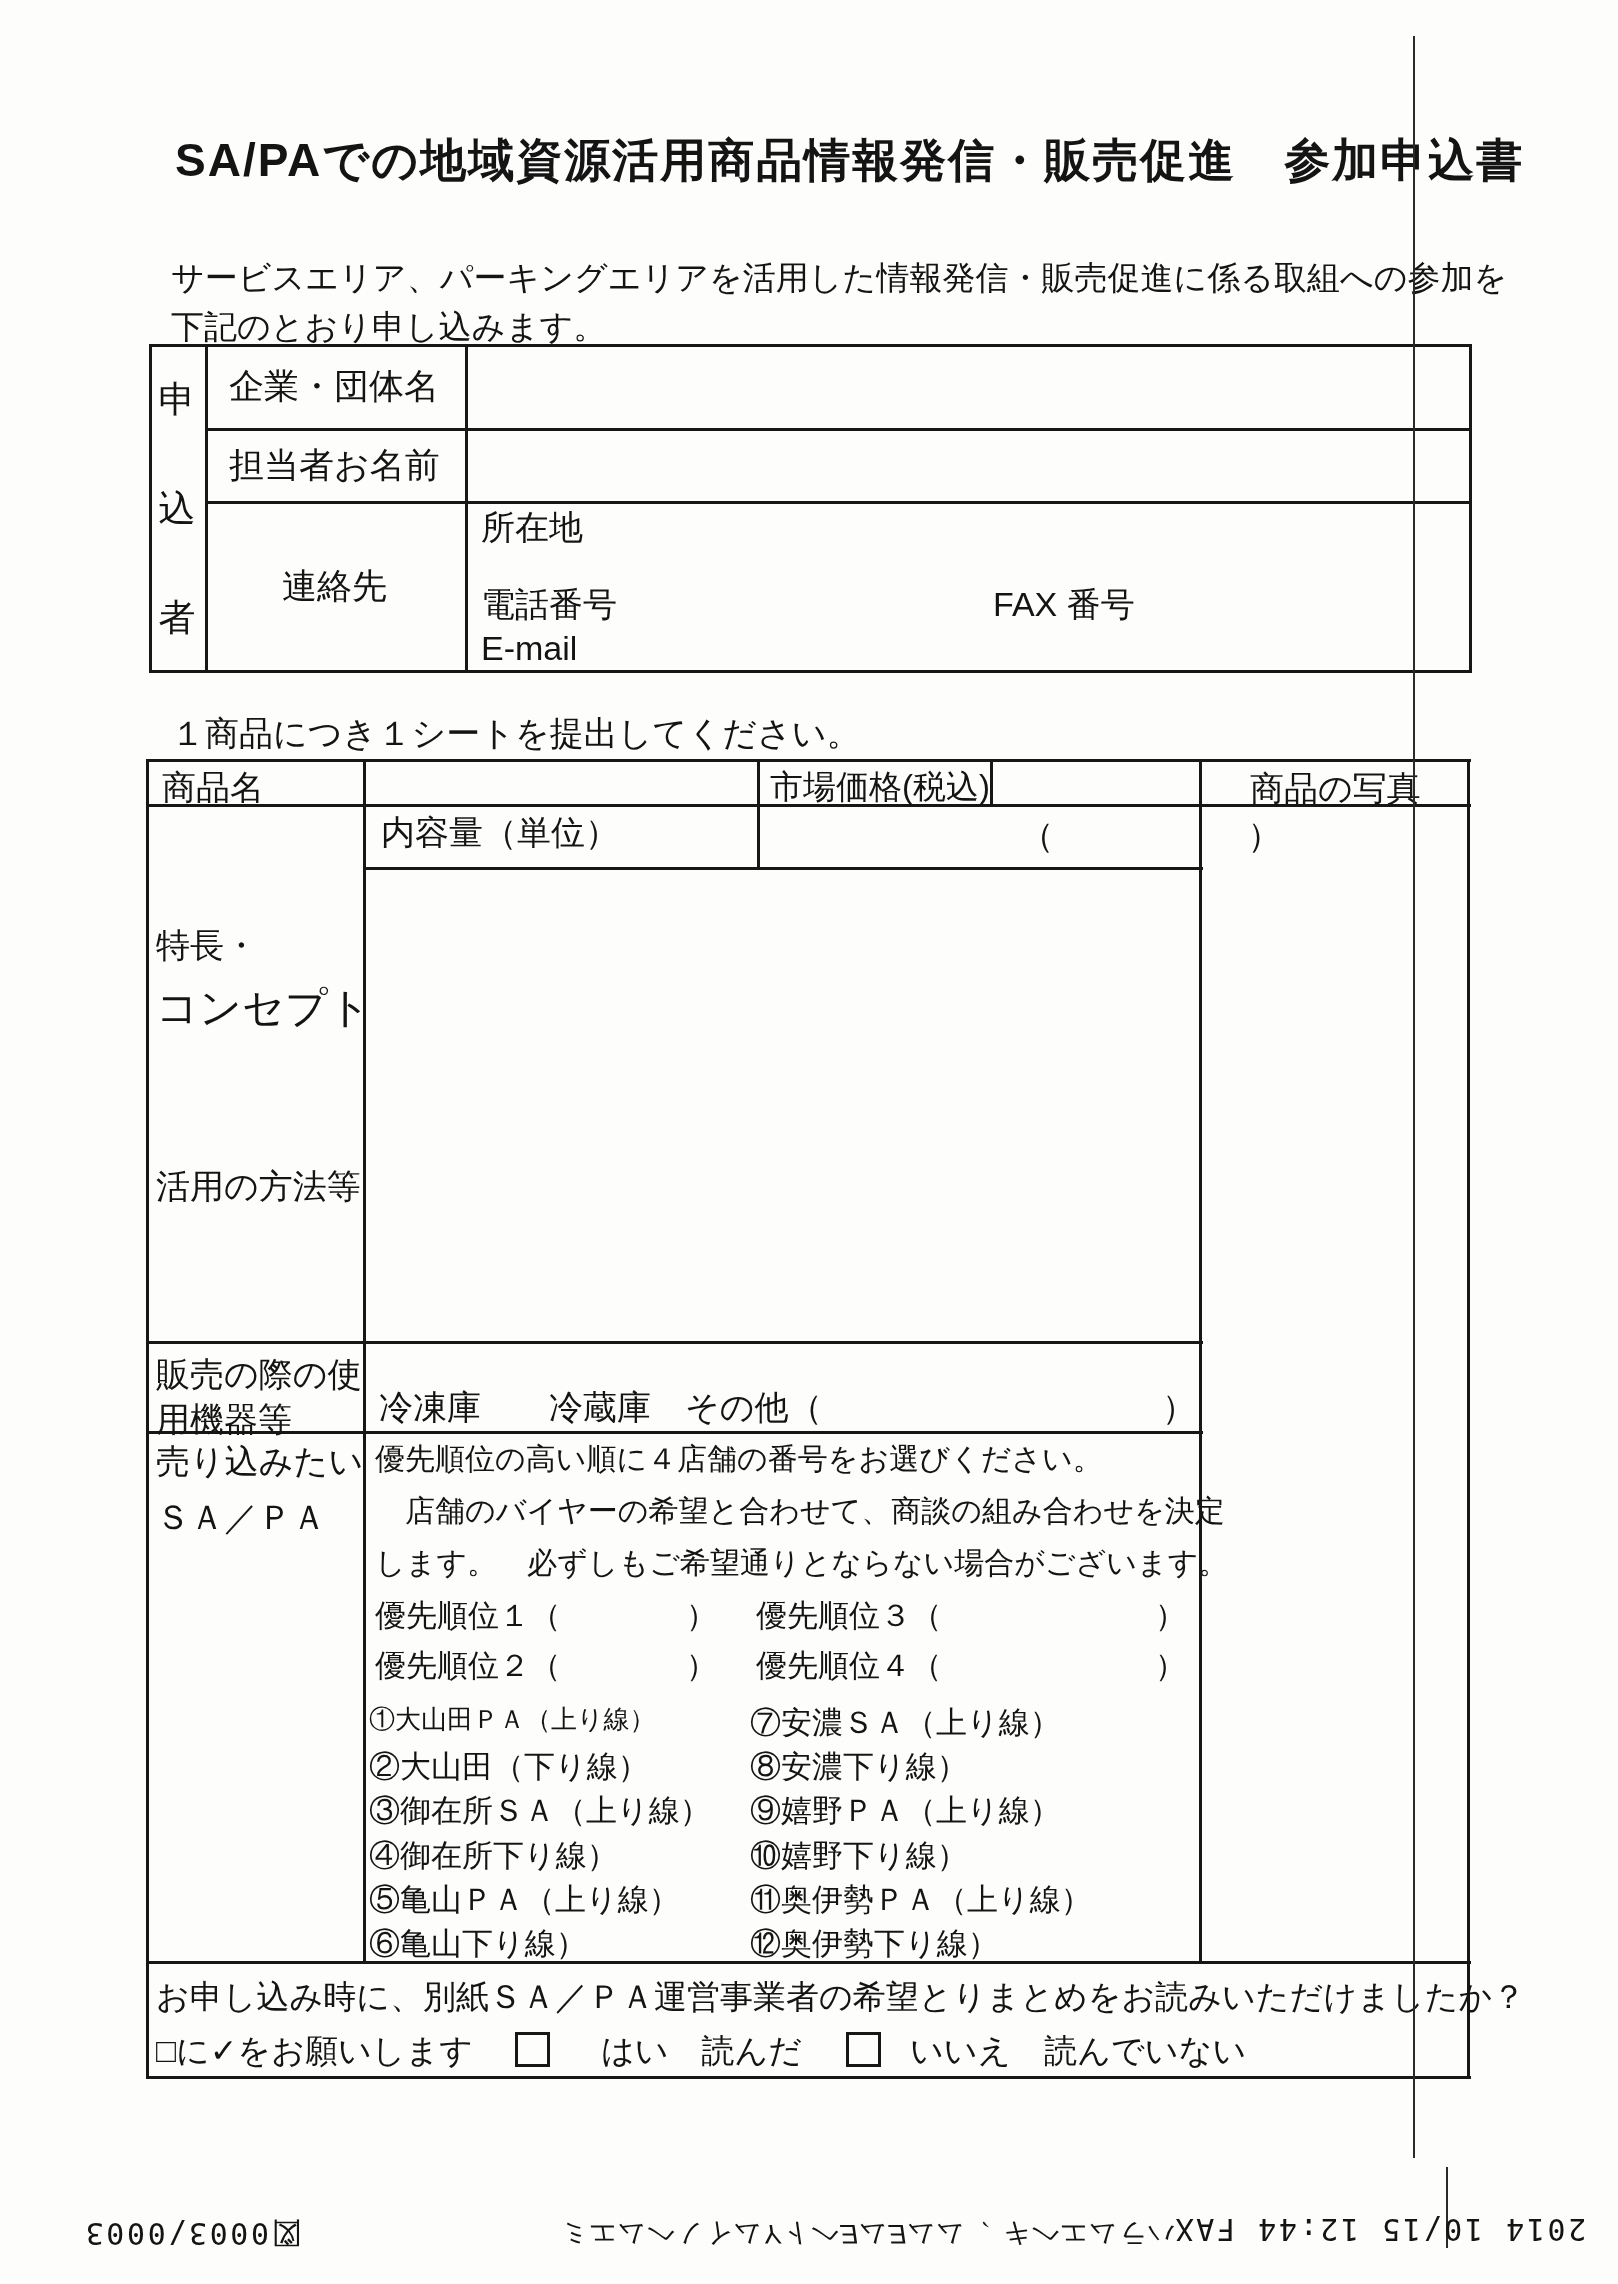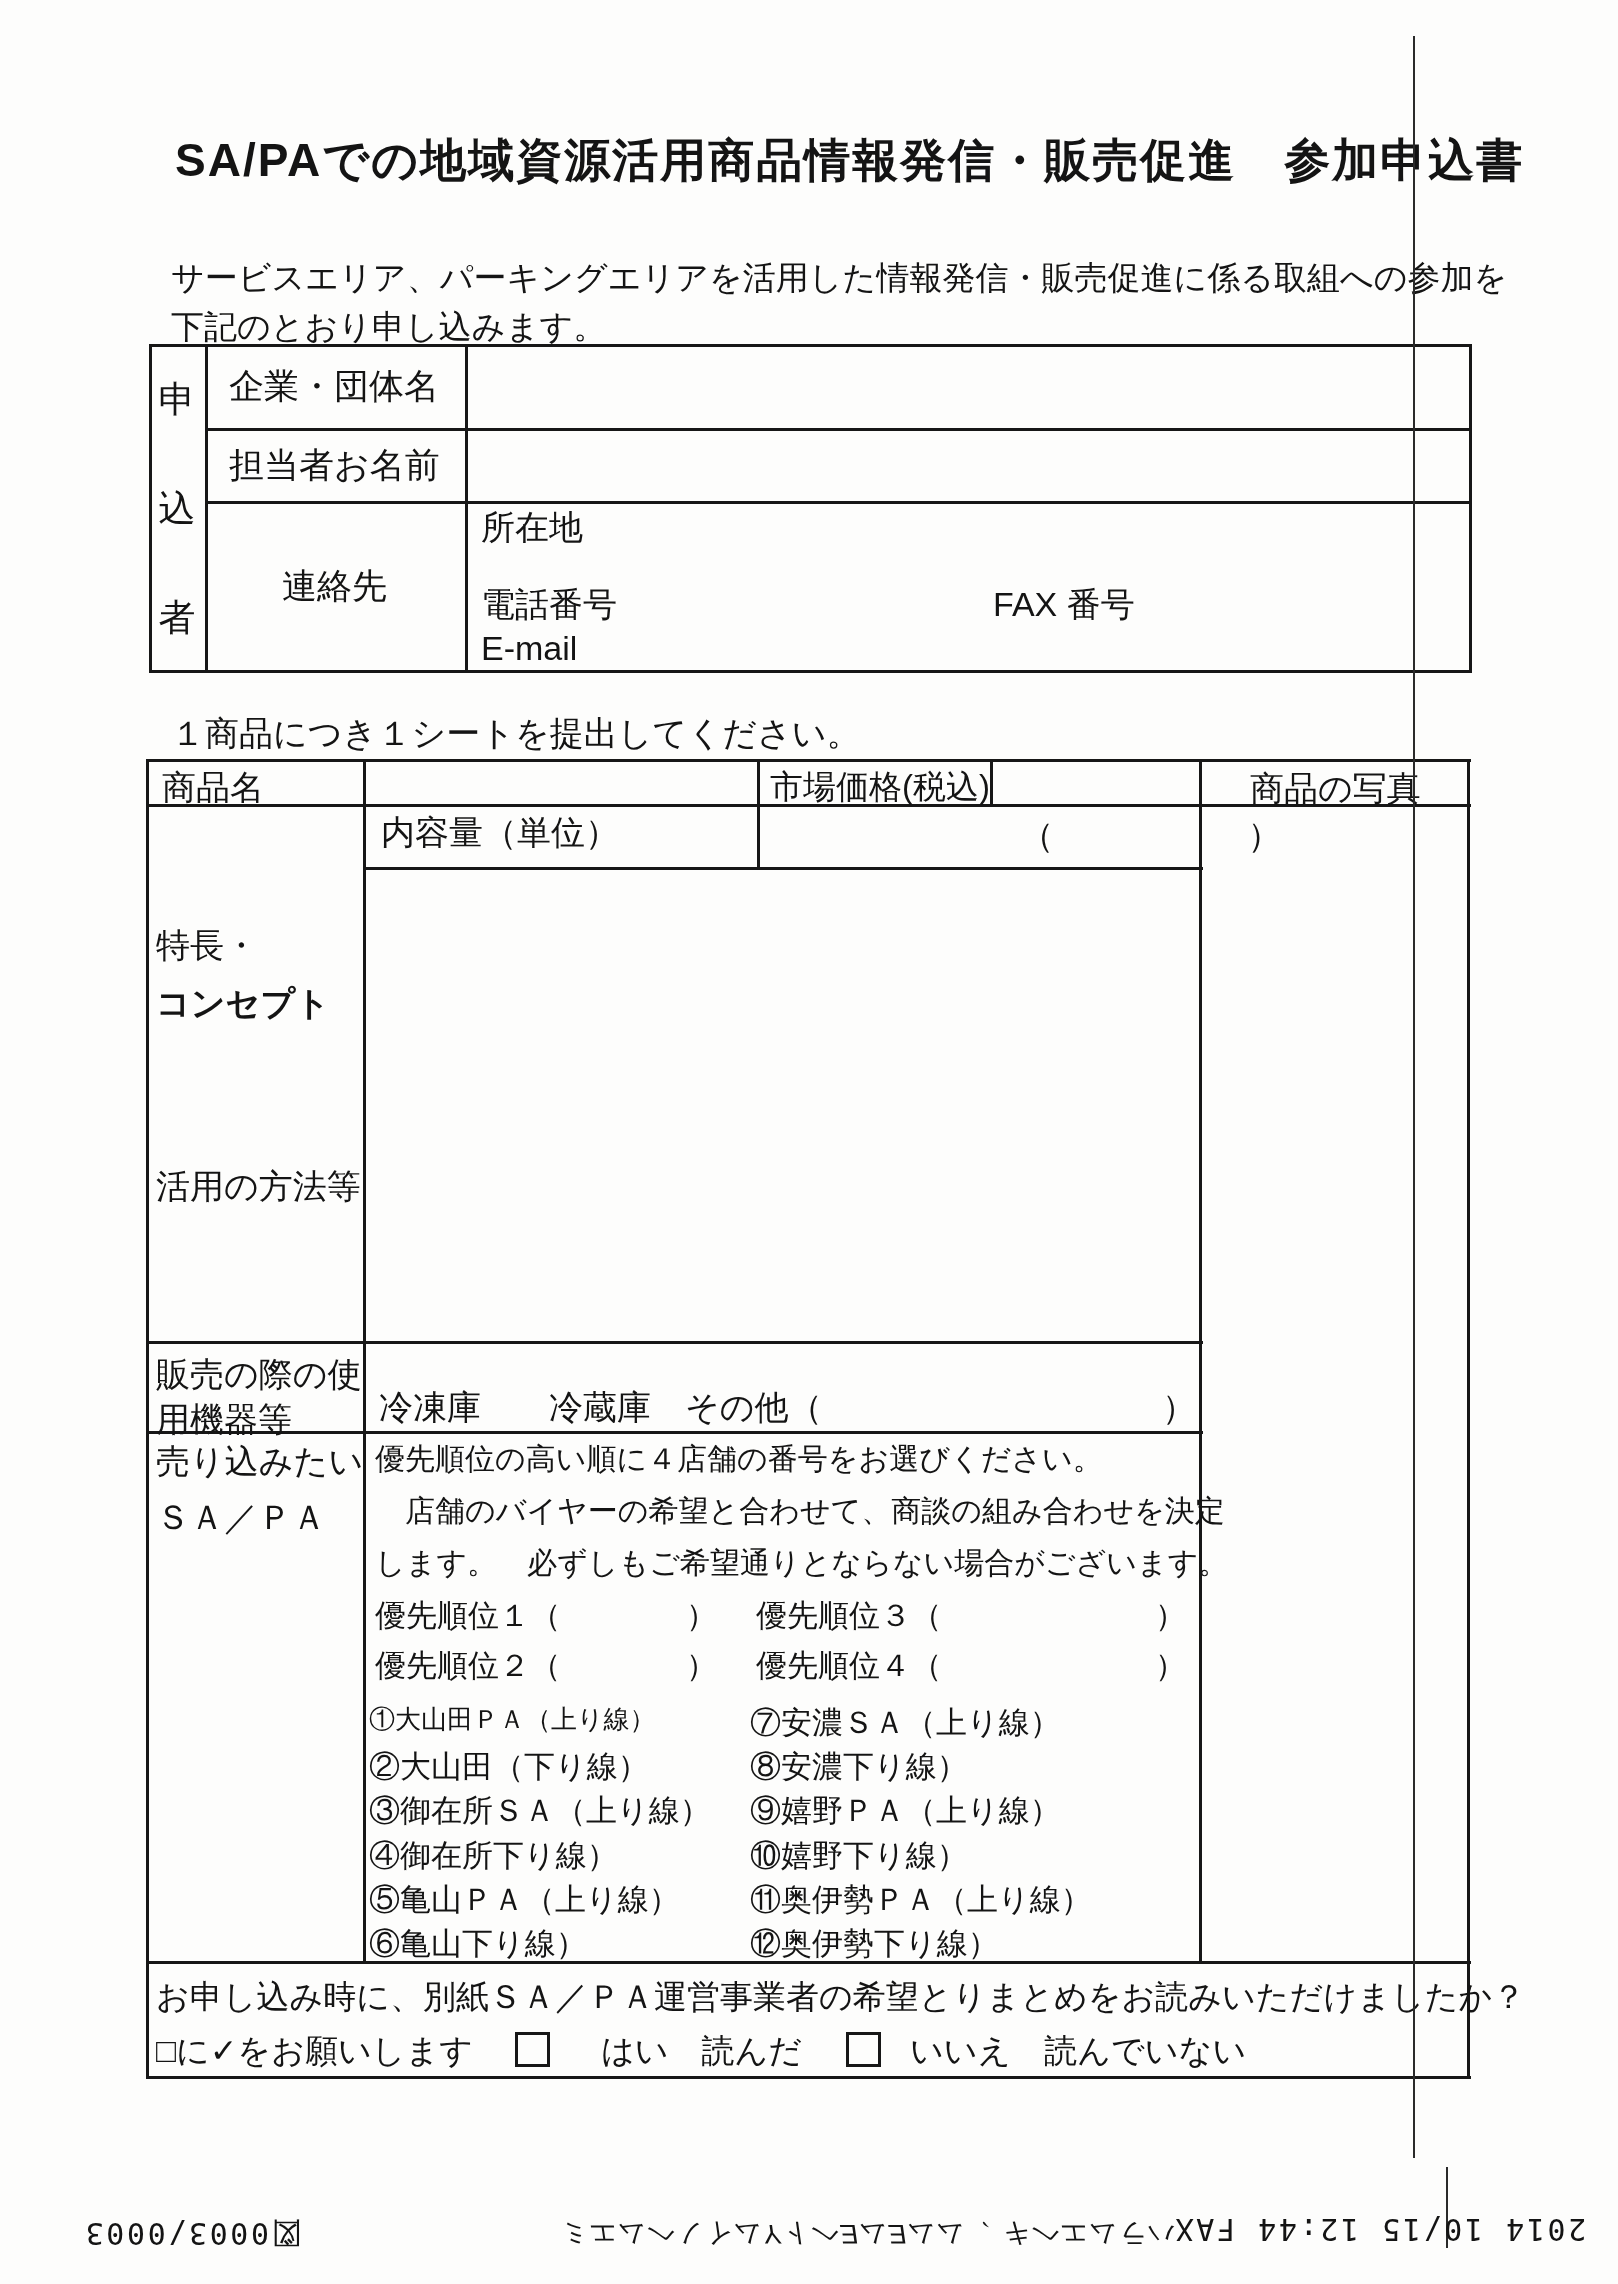"コンセプト" div.t { font-size: 34px -> 42px; font-weight: bold -> none }
